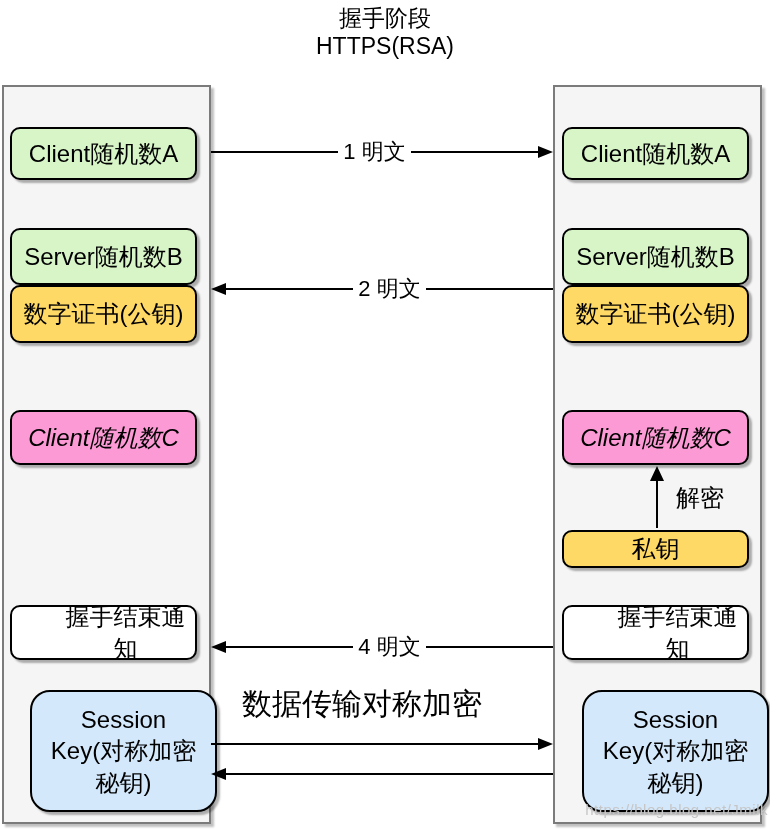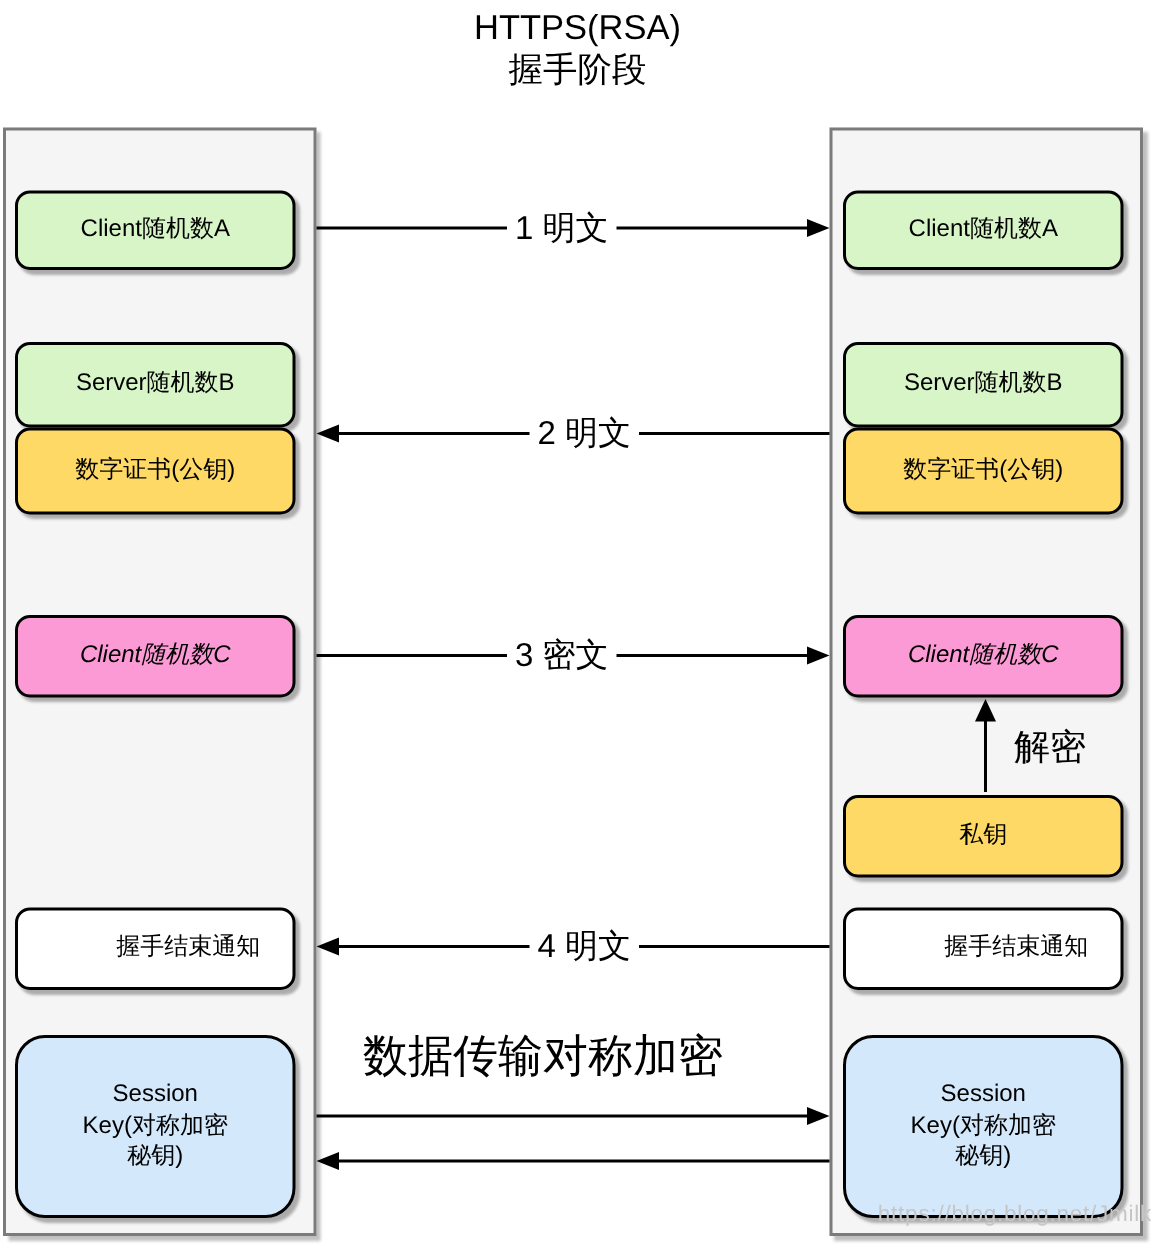"HTTPS(RSA)" div { order: before "握手阶段" -> after "握手阶段" }
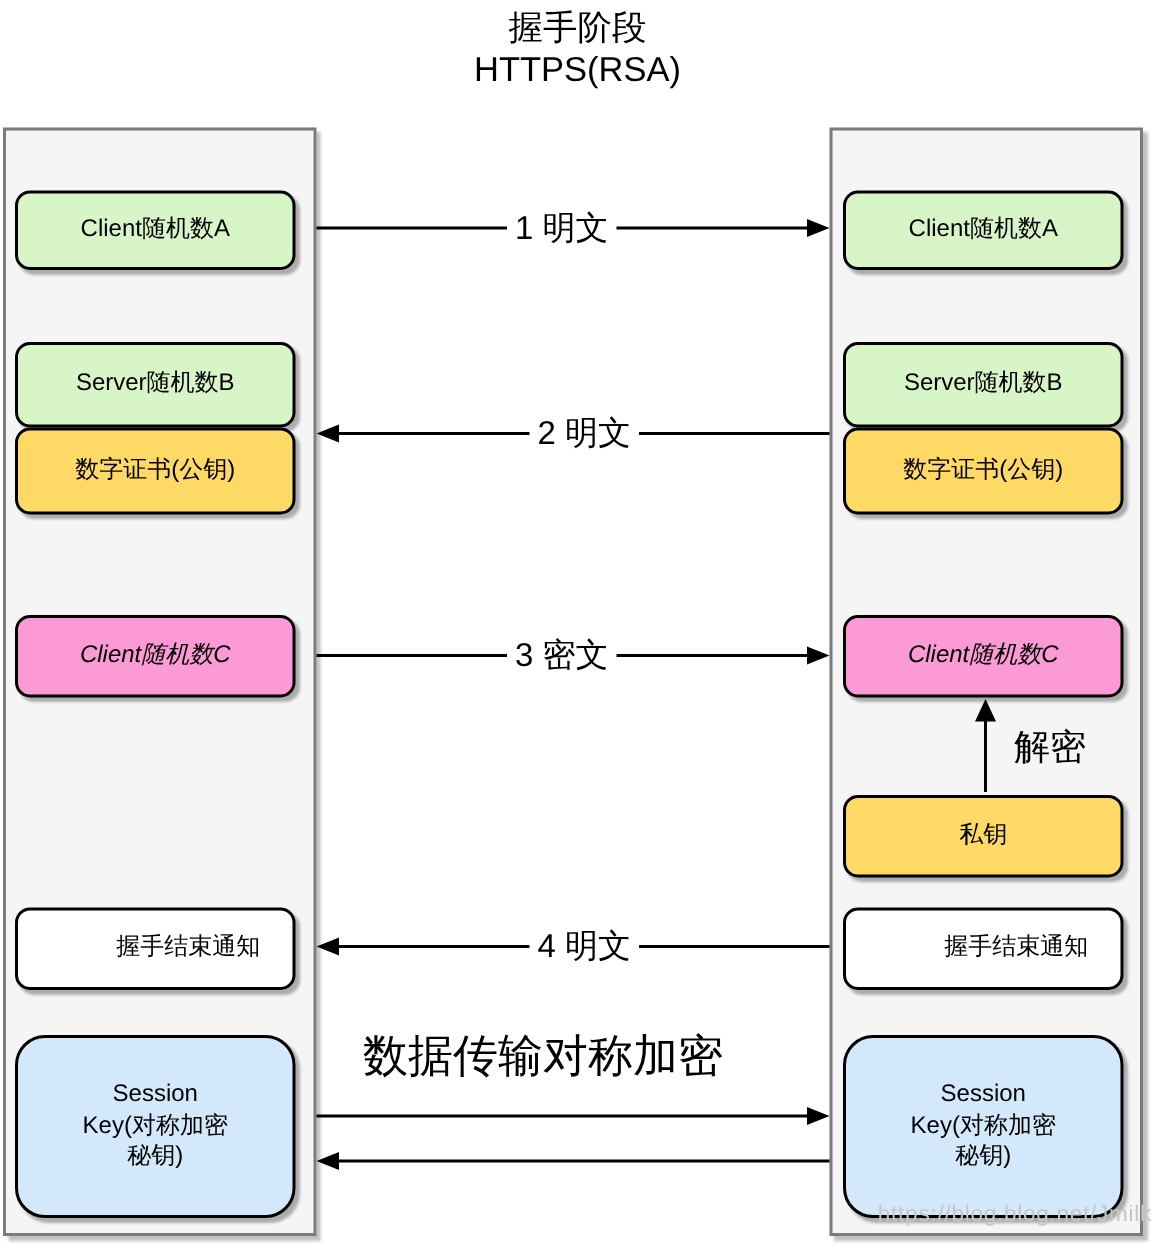"Client随机数A" .box { font-size: 16px -> 24px }
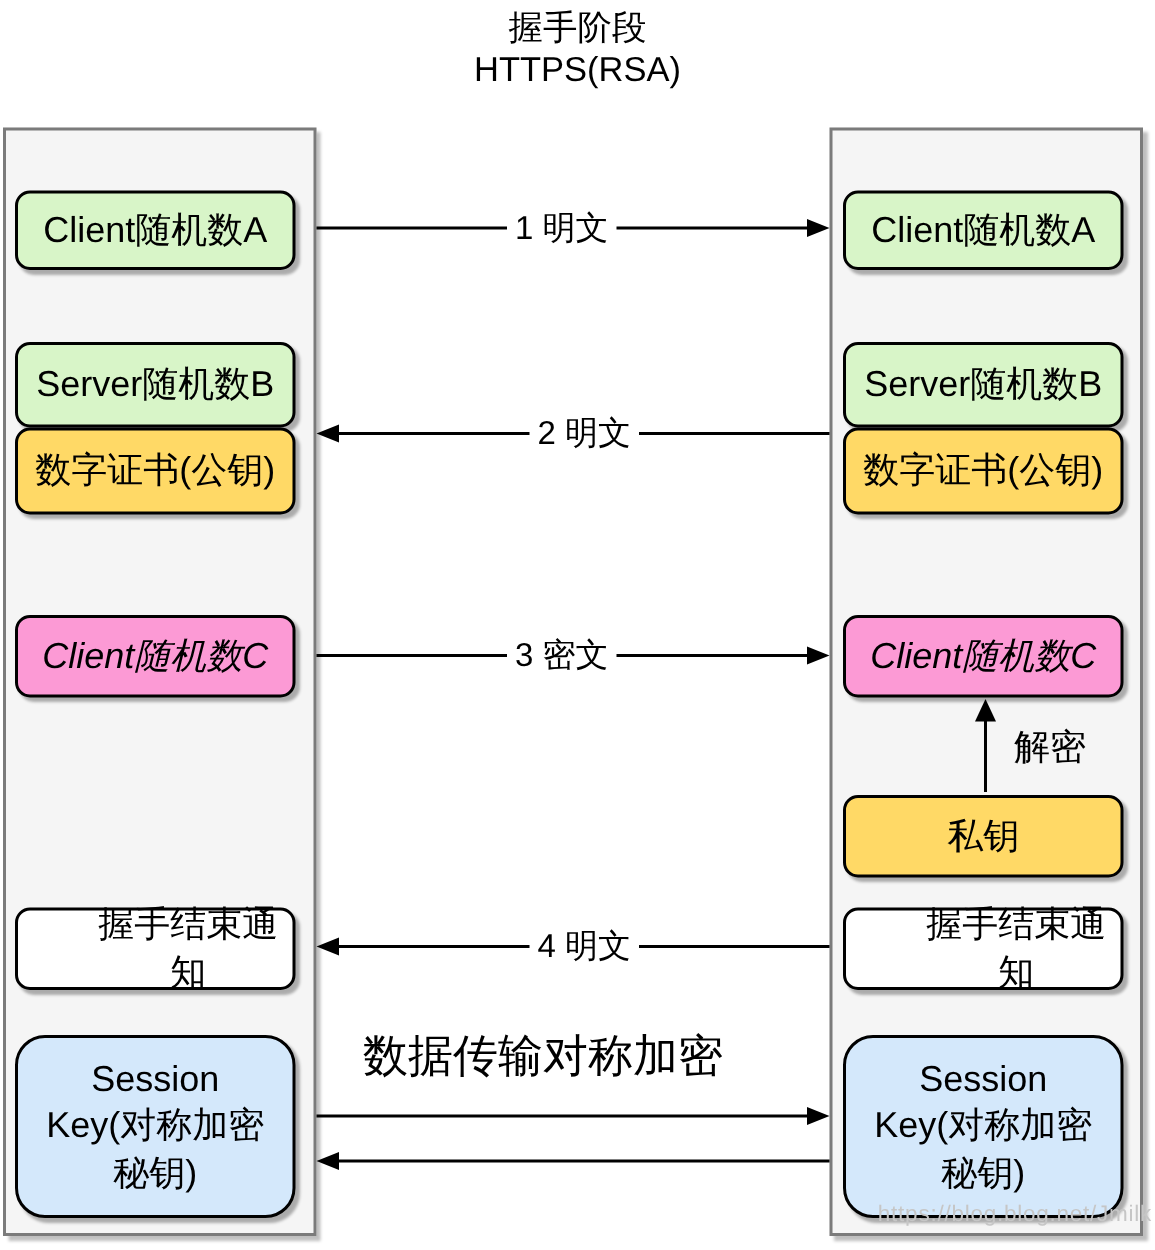"3 密文" div.harrow { html: <div> <span></span> <span>3 密文</span> <span></span> <span></span> </div> -> none }
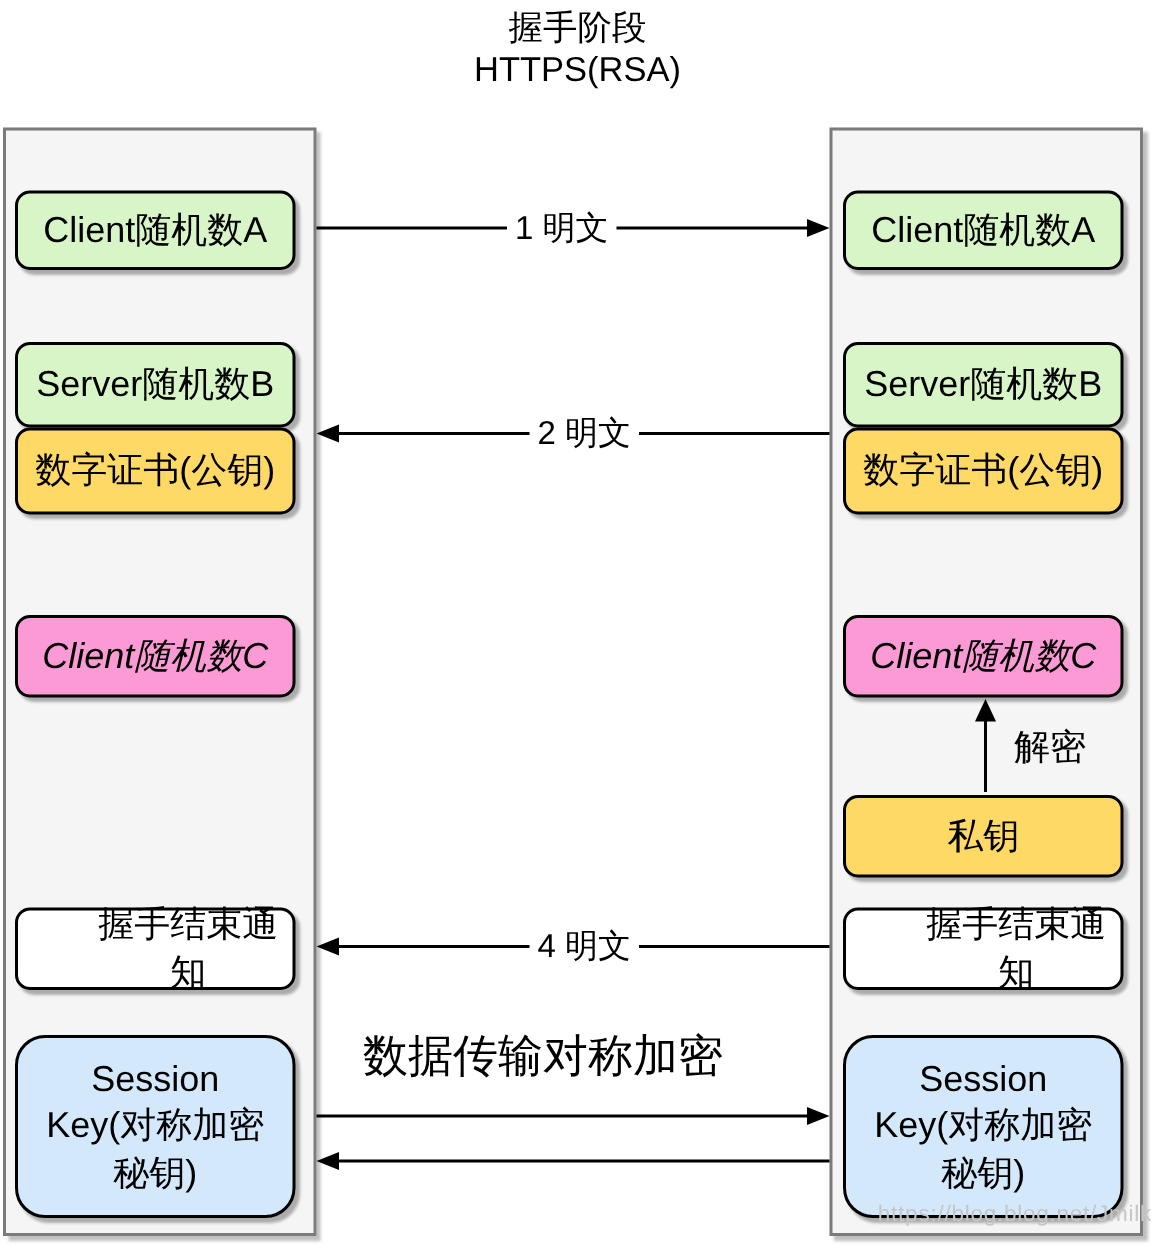"私钥" div.box { height: 55px -> 38px }
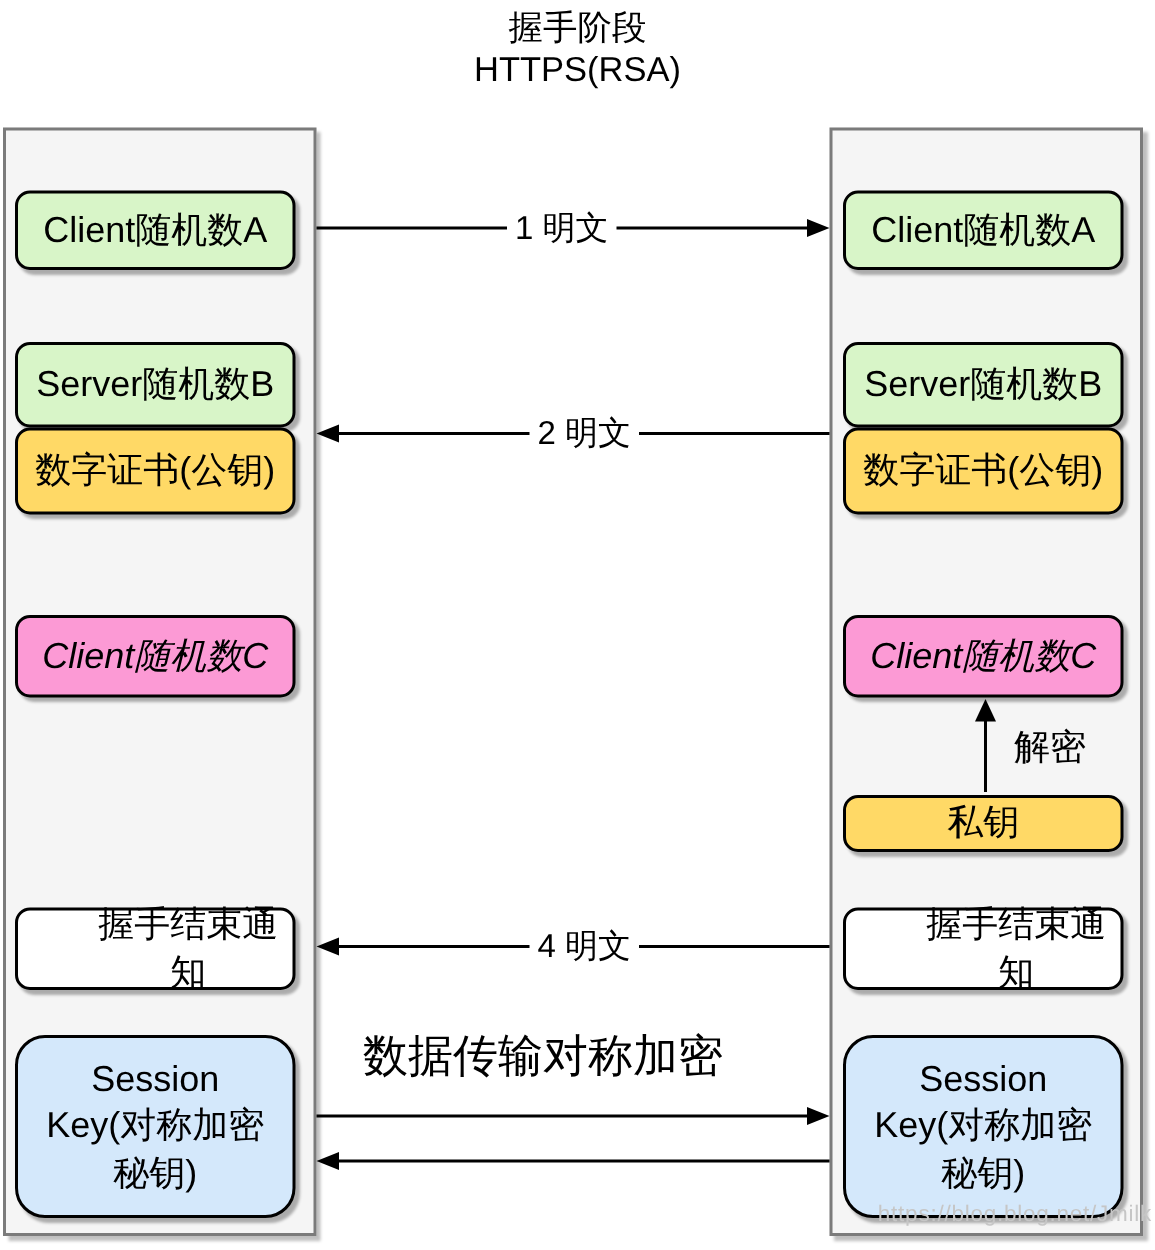"4 明文" div.harrow { top: 616px -> 632px }
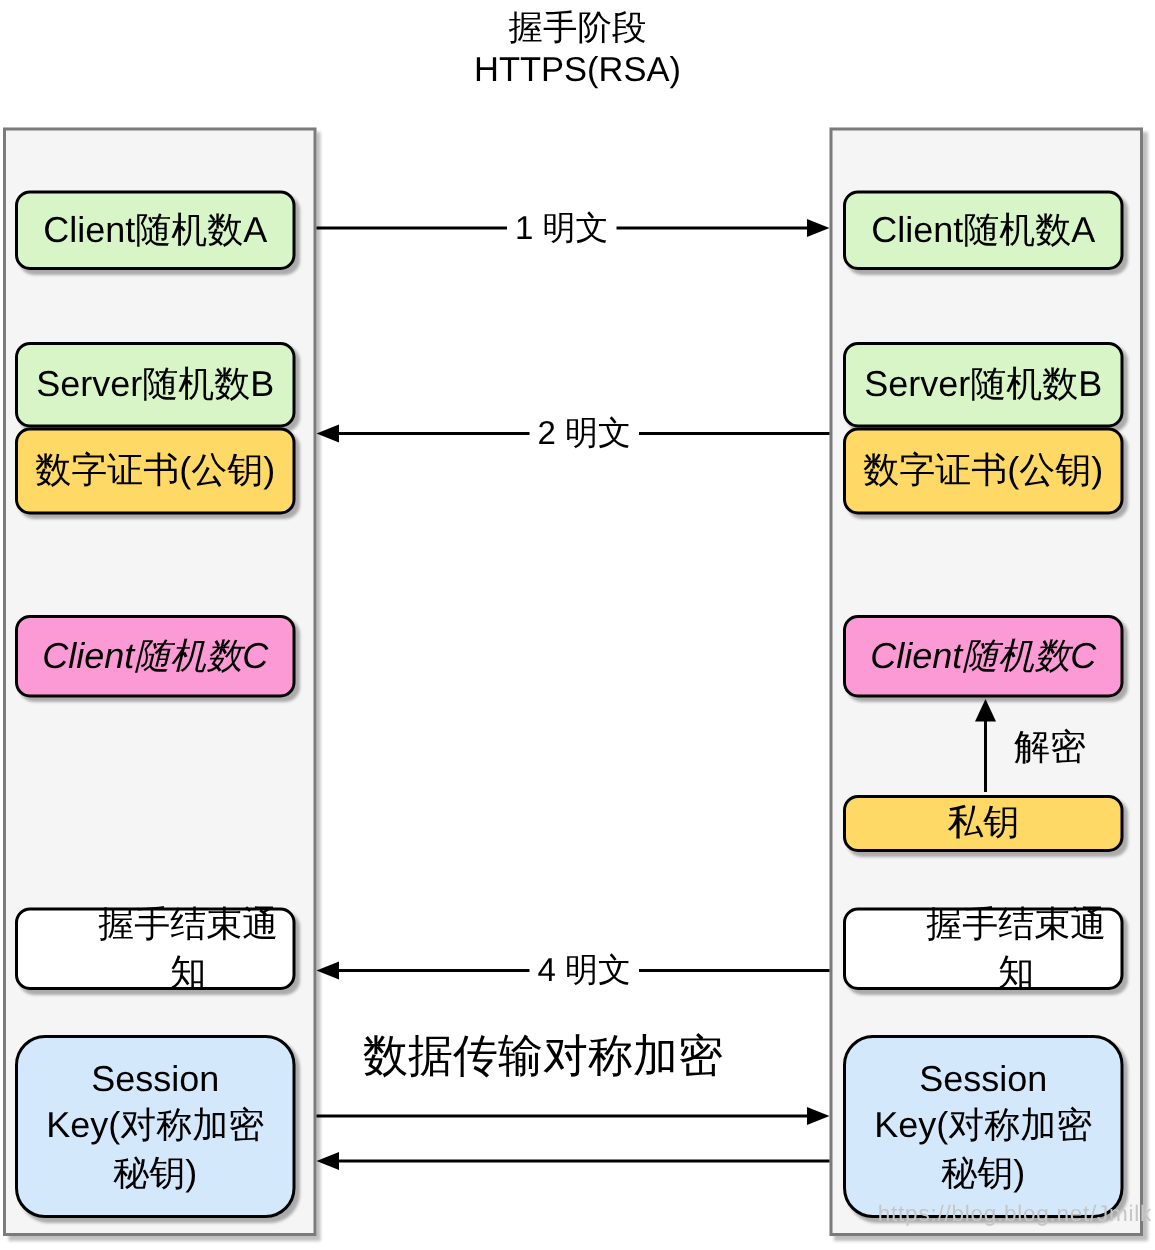"Session" .blue { margin-left: none -> 20px }
